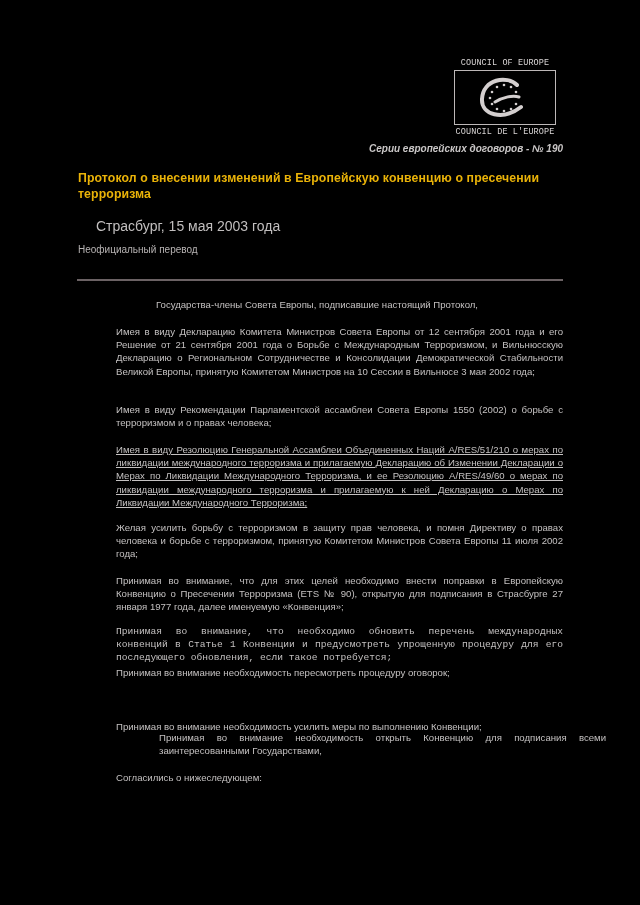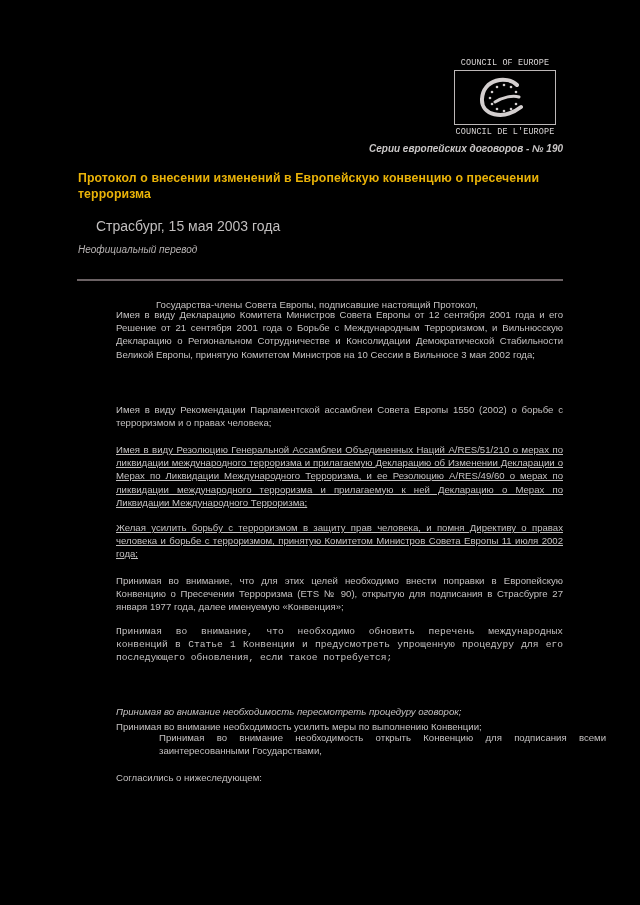"Неофициальный перевод" .unofficial { font-style: italic -> none }
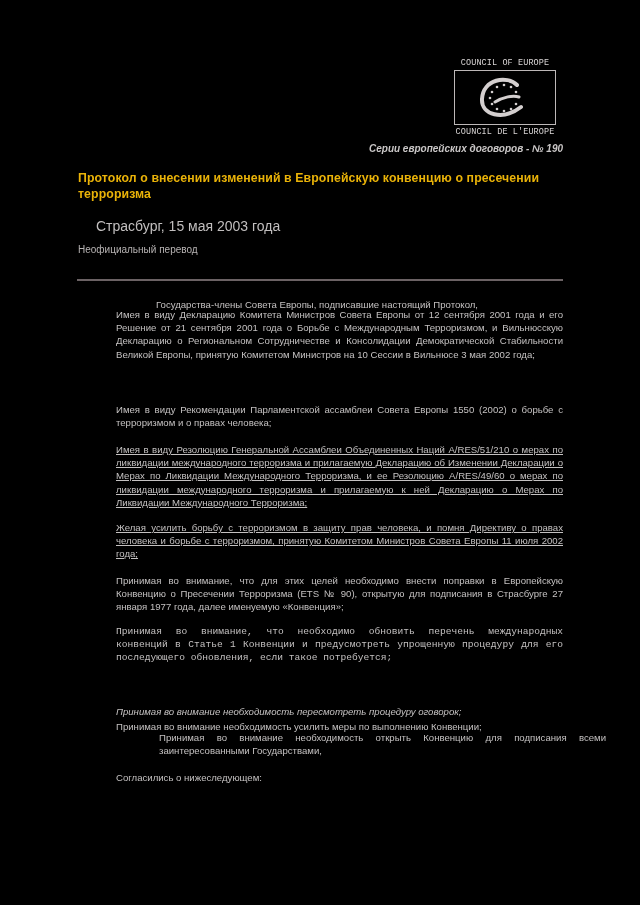"Имея в виду Декларацию Комитета" div.body-text { top: 308px -> 325px }
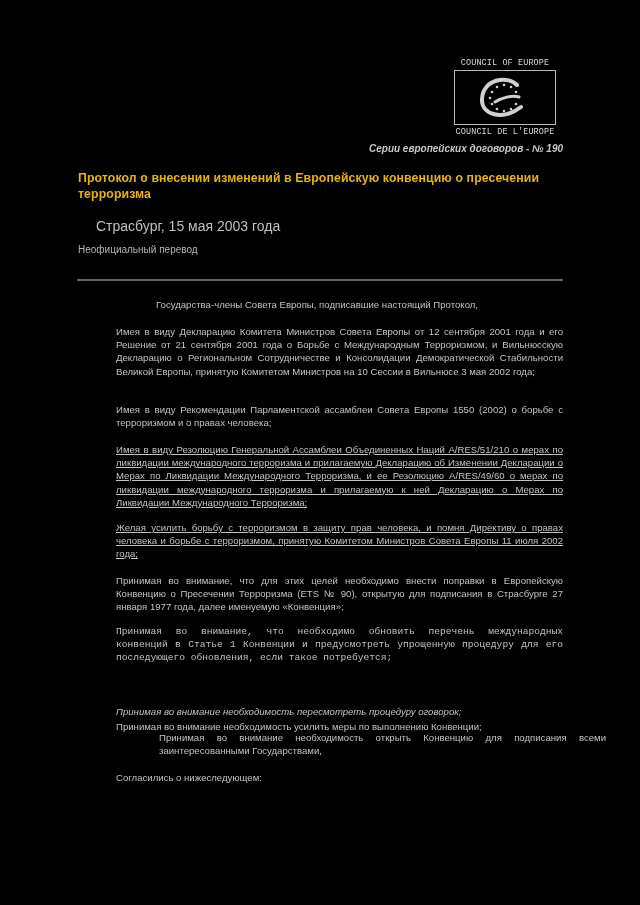"Желая усилить борьбу с терроризмом" div.body-text { text-decoration: underline -> none }
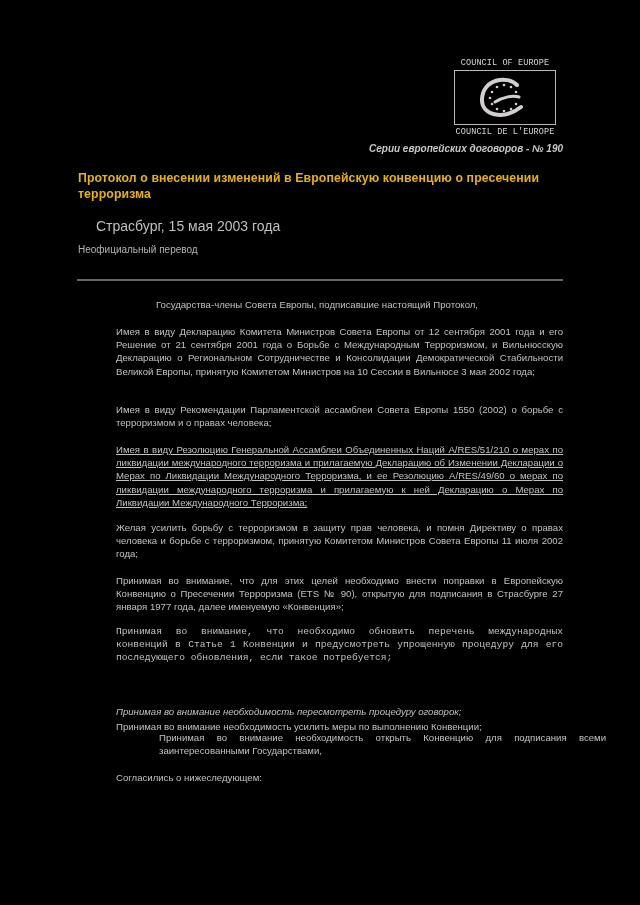"Принимая во внимание необходимость пересмотреть" div.body-text { font-style: italic -> none; top: 705px -> 666px }
